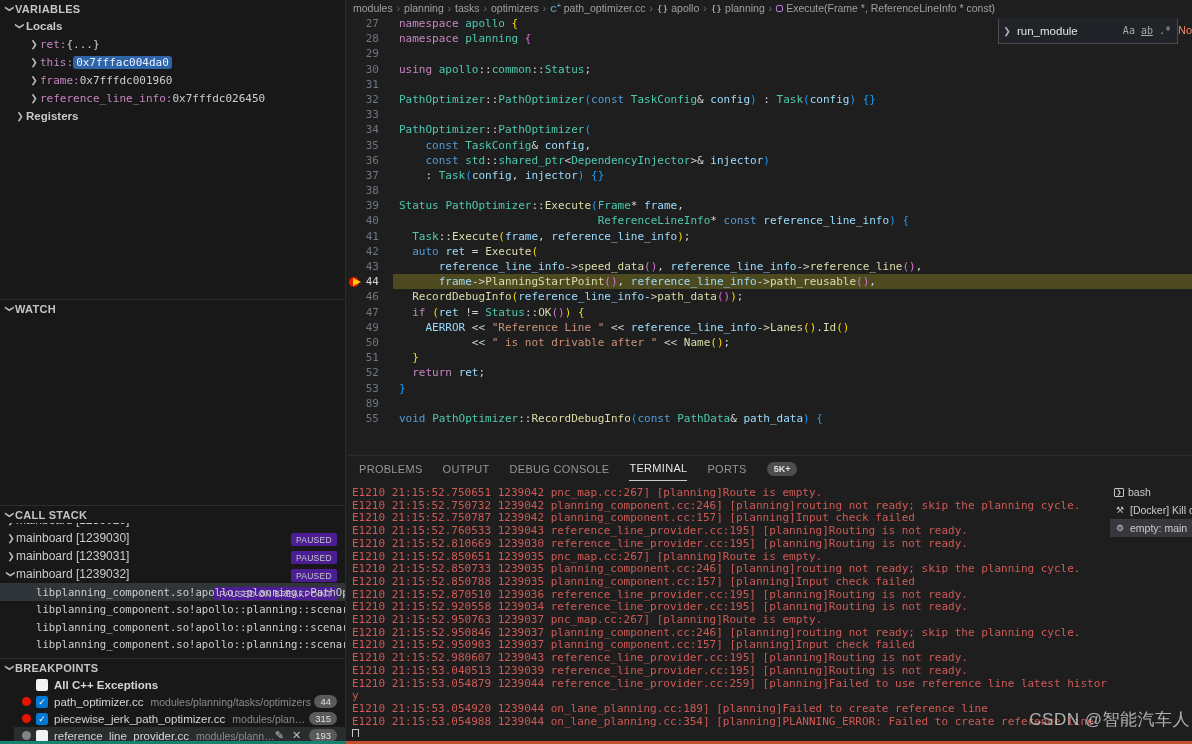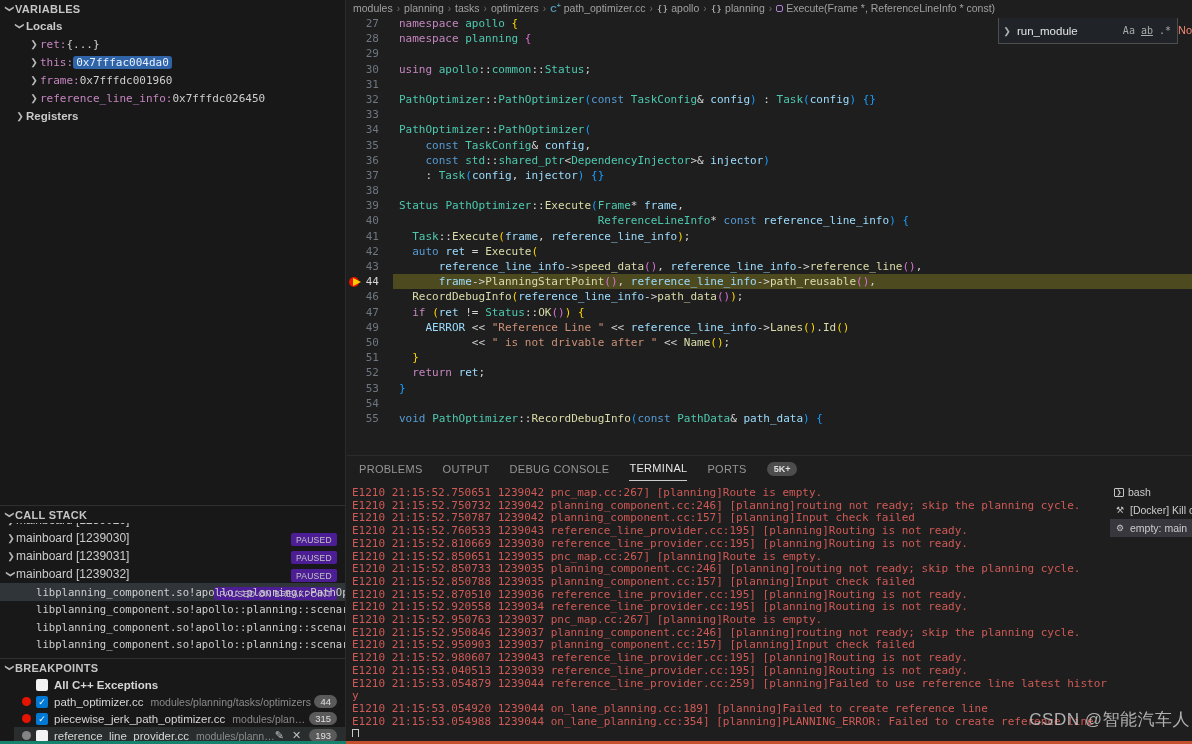"WATCH" section.sec { html: none -> <section> <div> <span>❯</span> <span>WATCH</span> </div> </section> }
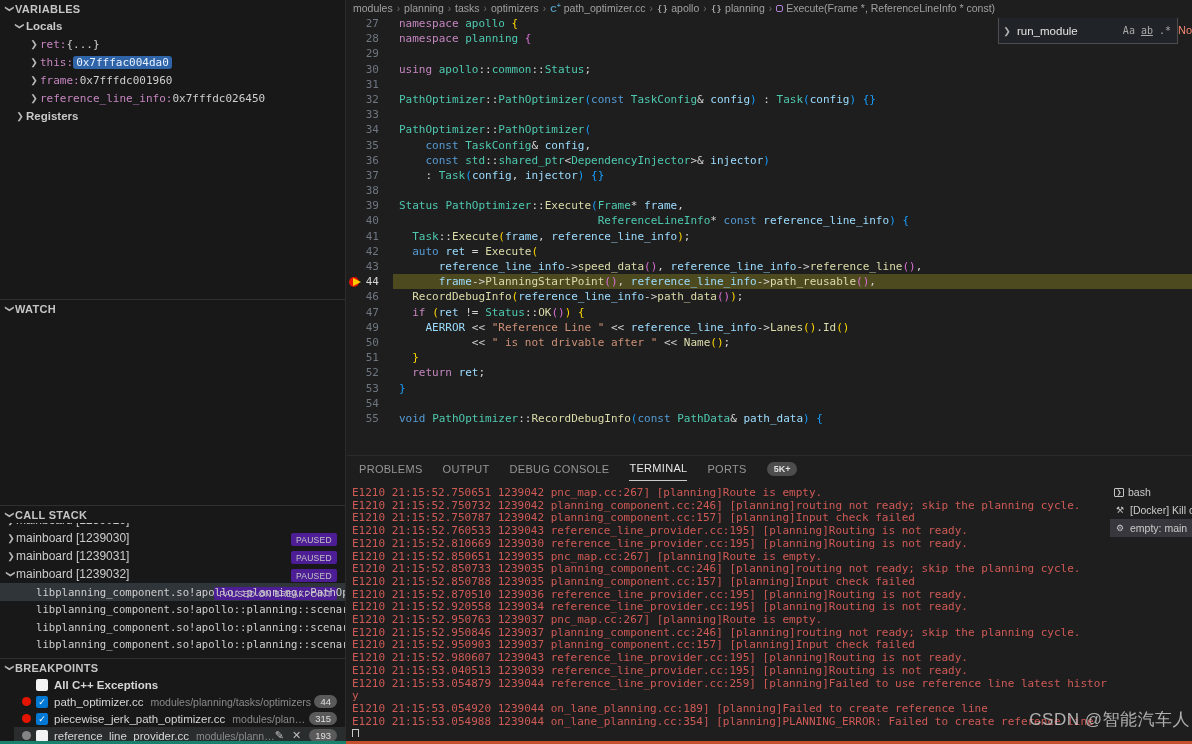"54" span.gutter { text: 54 -> 89 }
